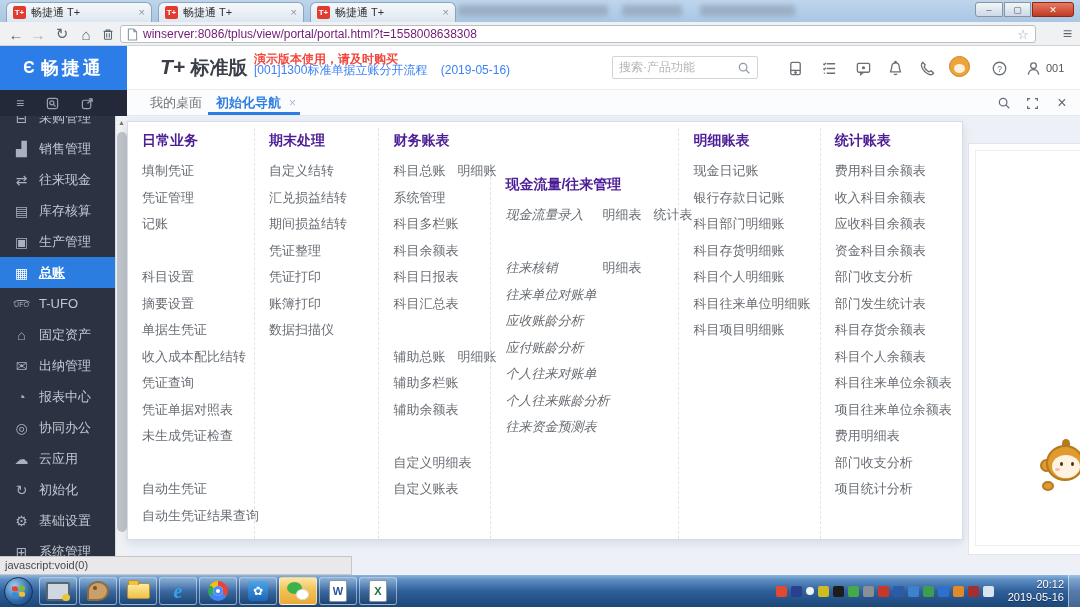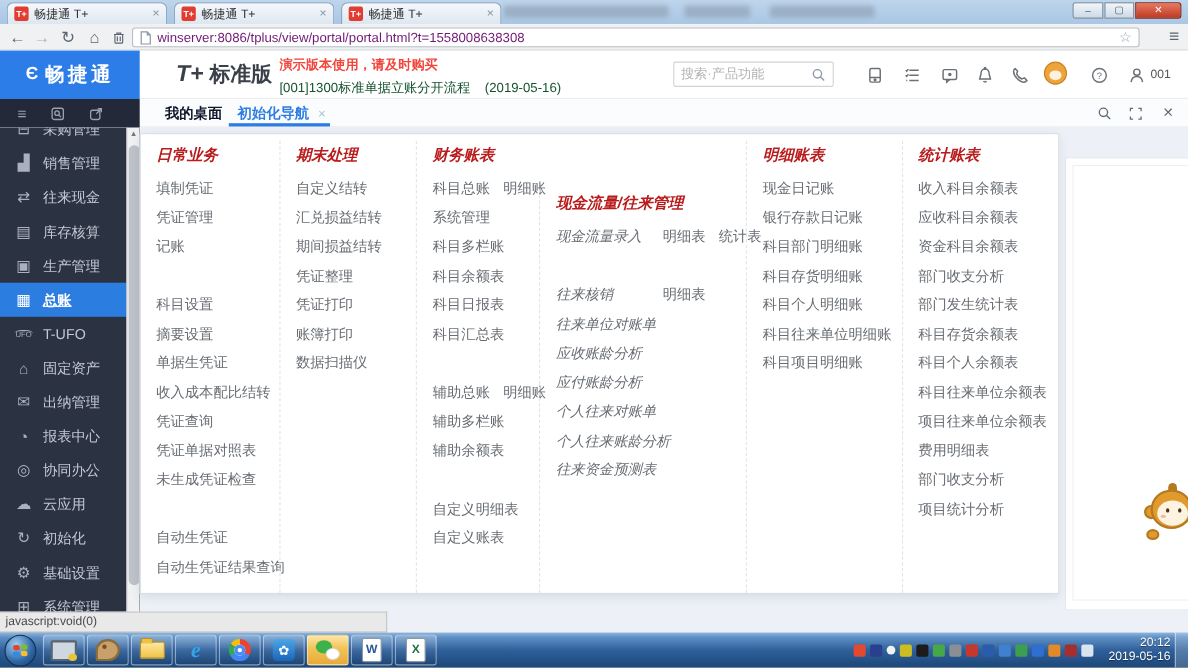"[001]1300标准单据立账分开流程 (2019-05-16)" .account { color: #14532d -> #3b82f6; top: 26px -> 16px }
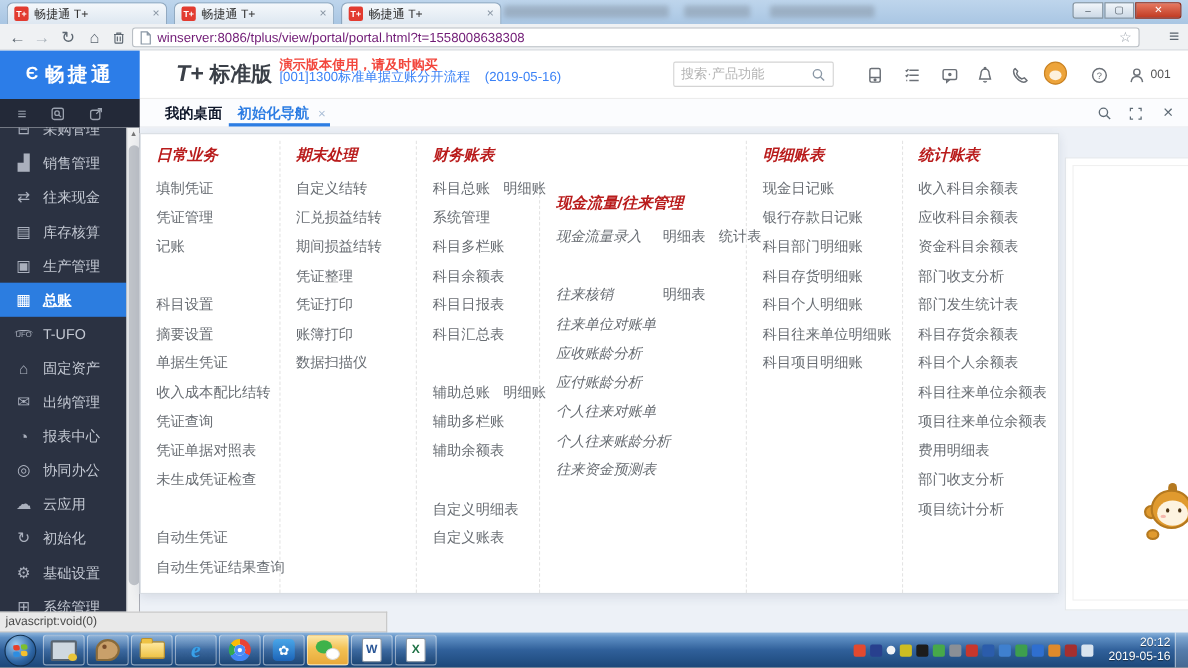"我的桌面" .wtab { color: #0f172a -> #737373; font-weight: bold -> none }
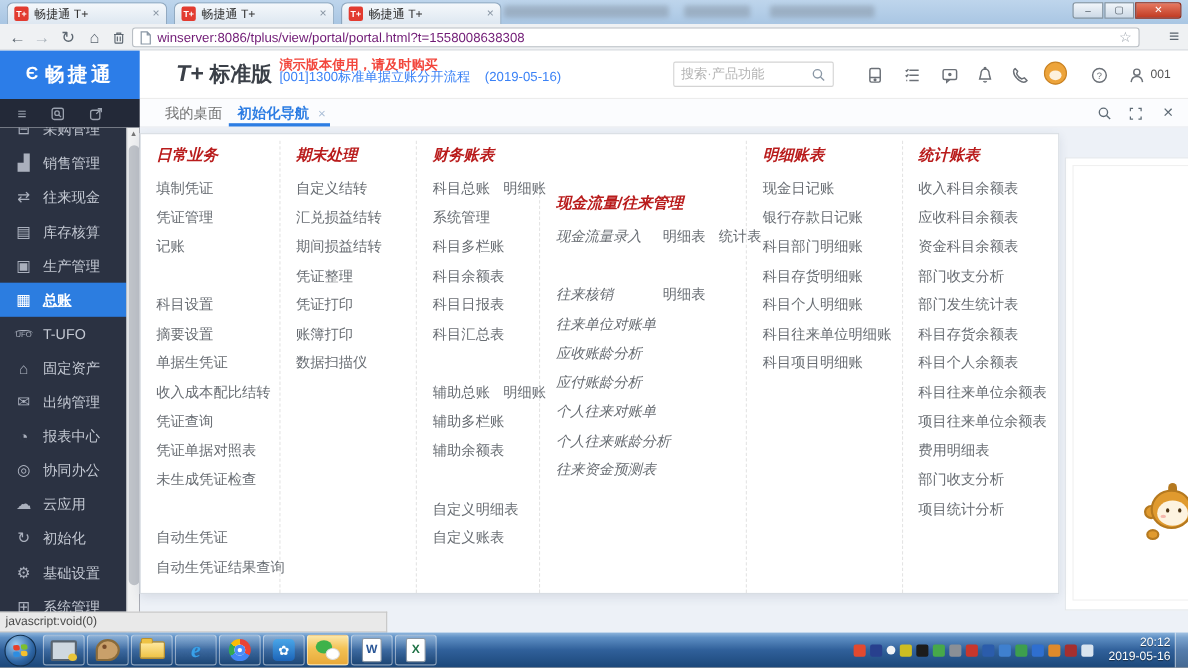"日常业务" .menu-col h3 { color: #b91c1c -> #4c1d95; font-style: italic -> none }
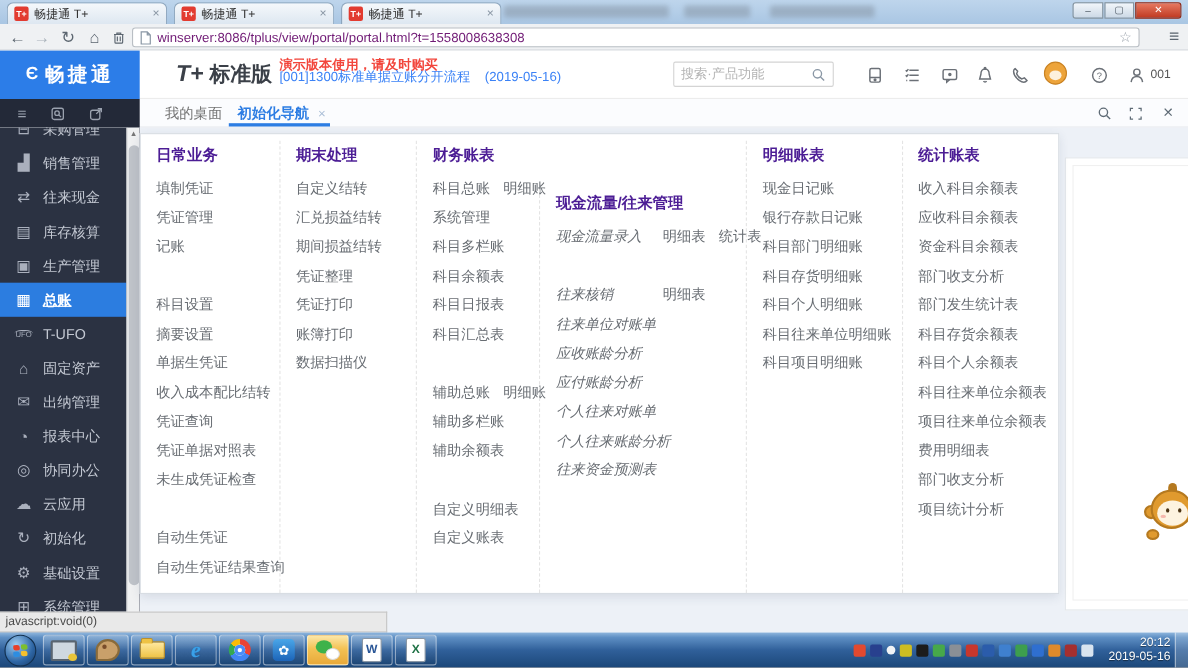"费用科目余额表" div.menu-row { html: none -> <div> <span>费用科目余额表</span> </div> }
